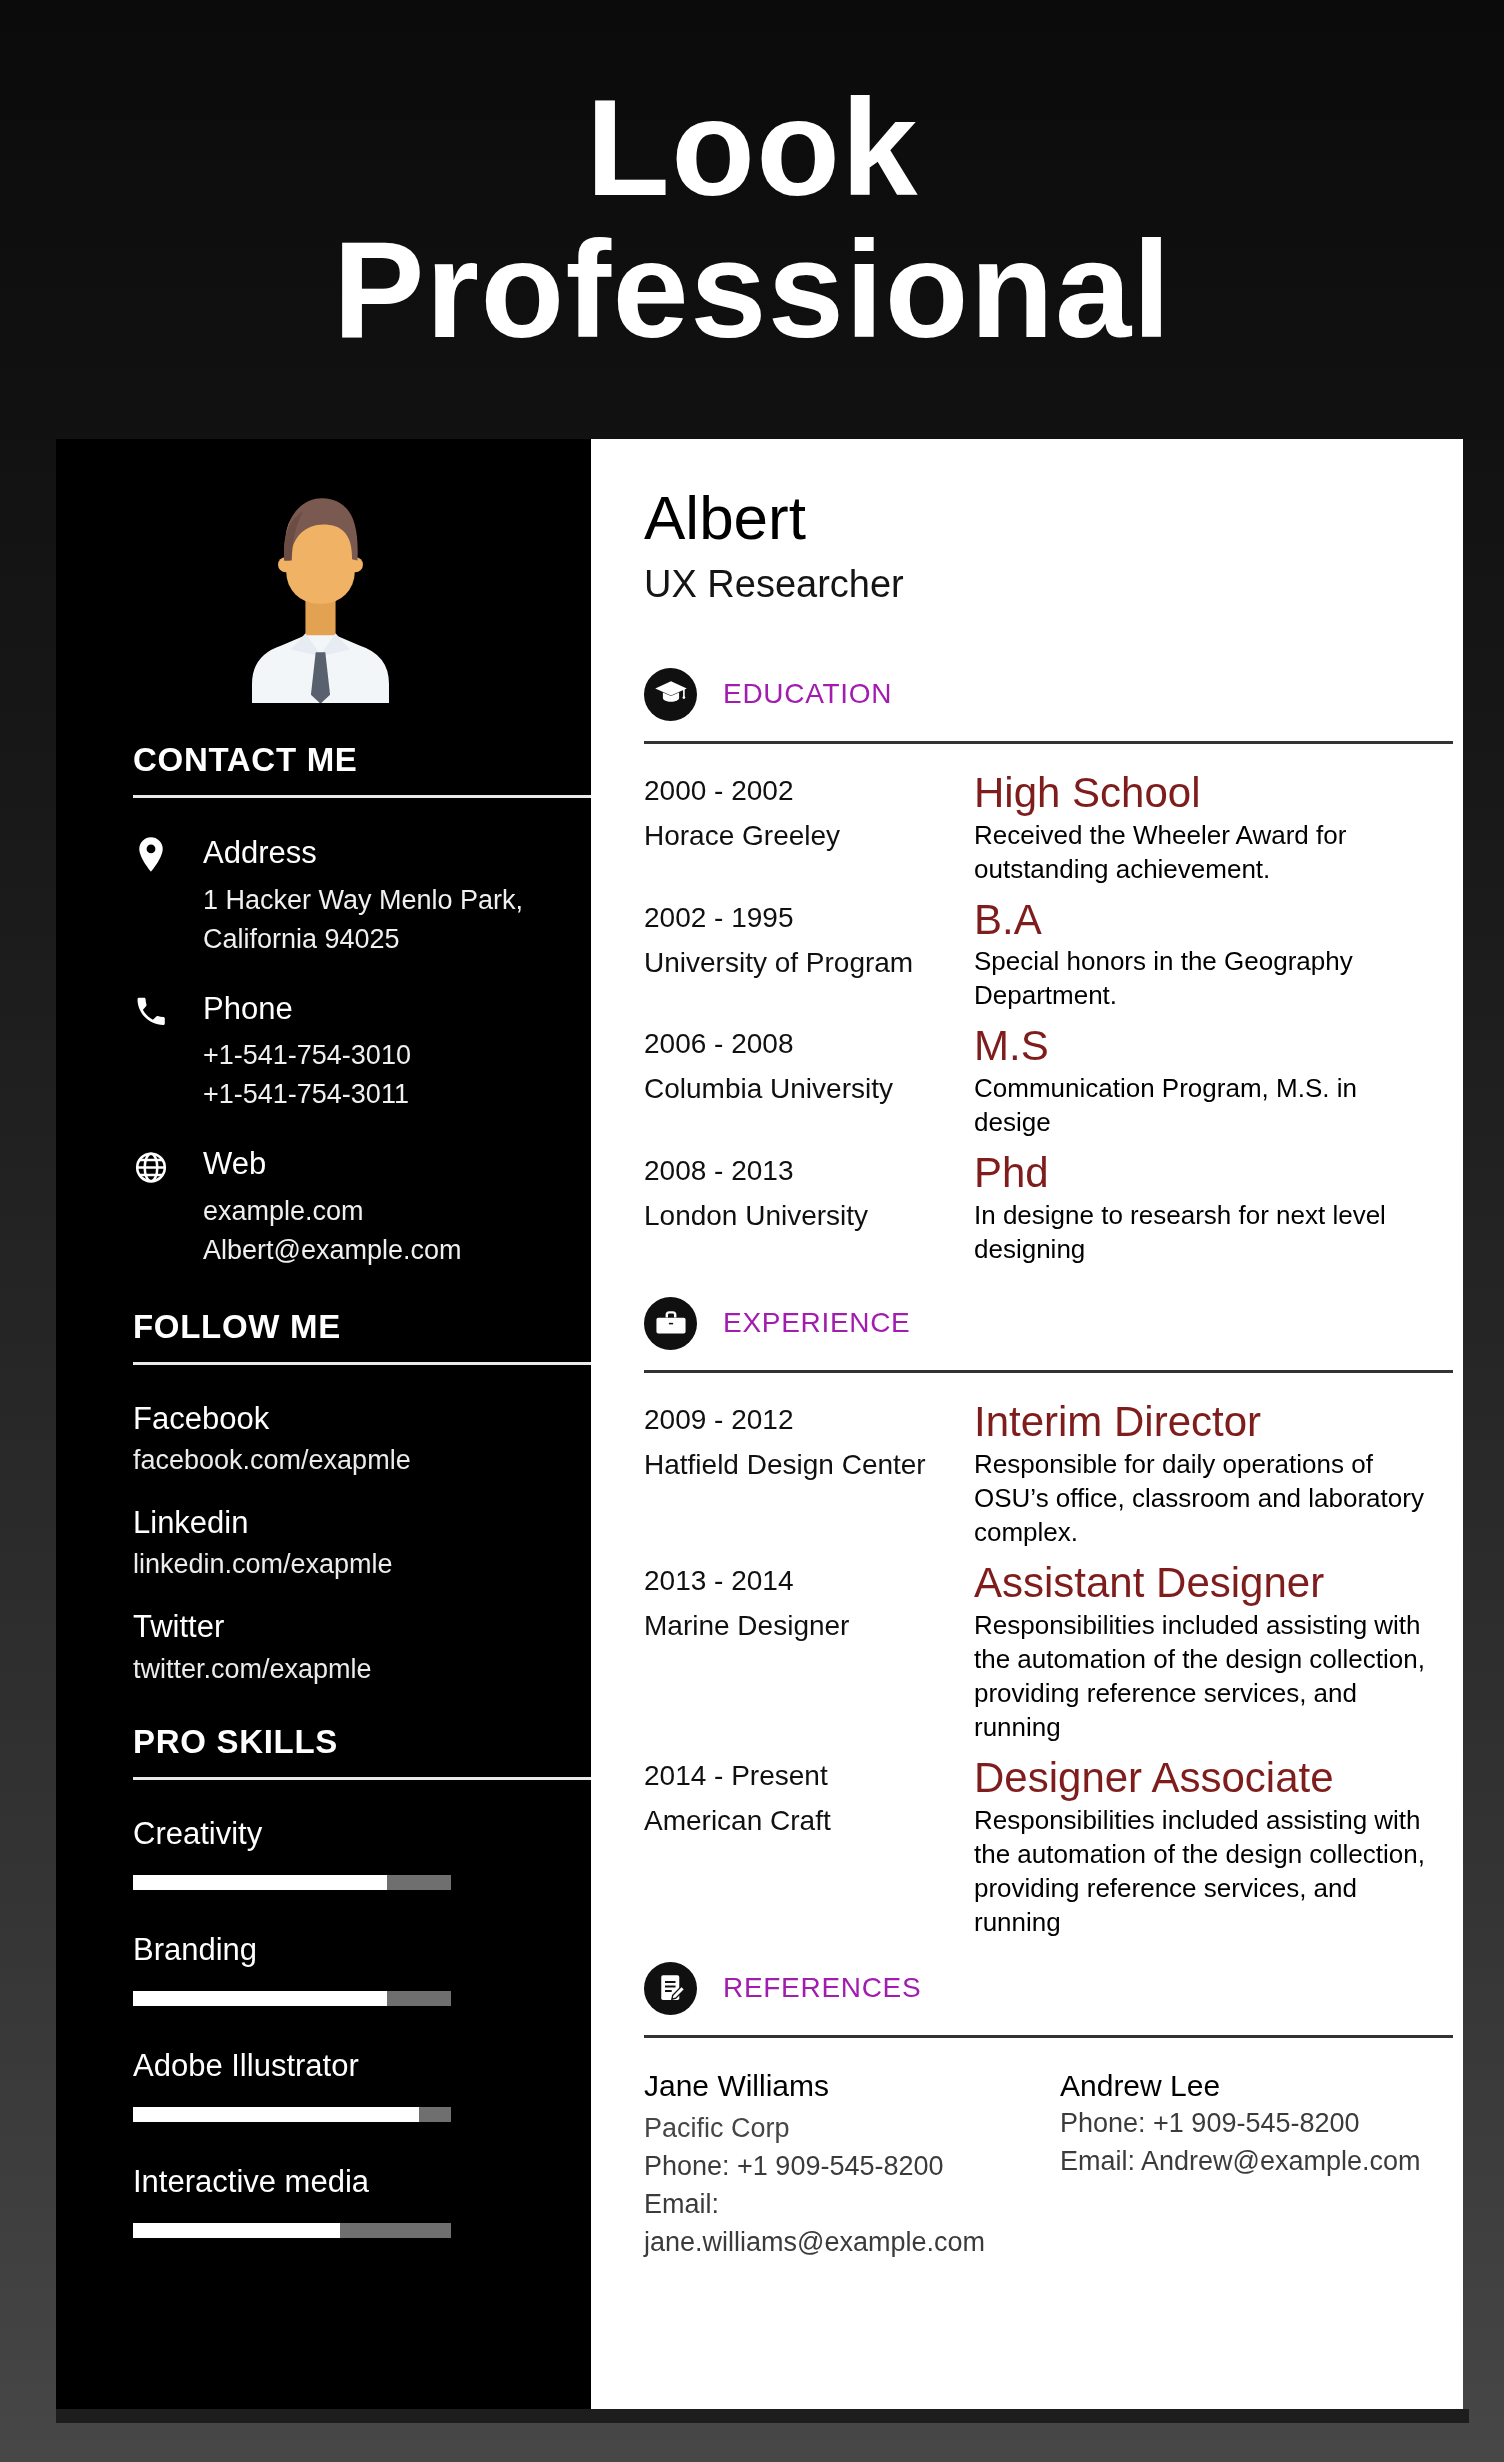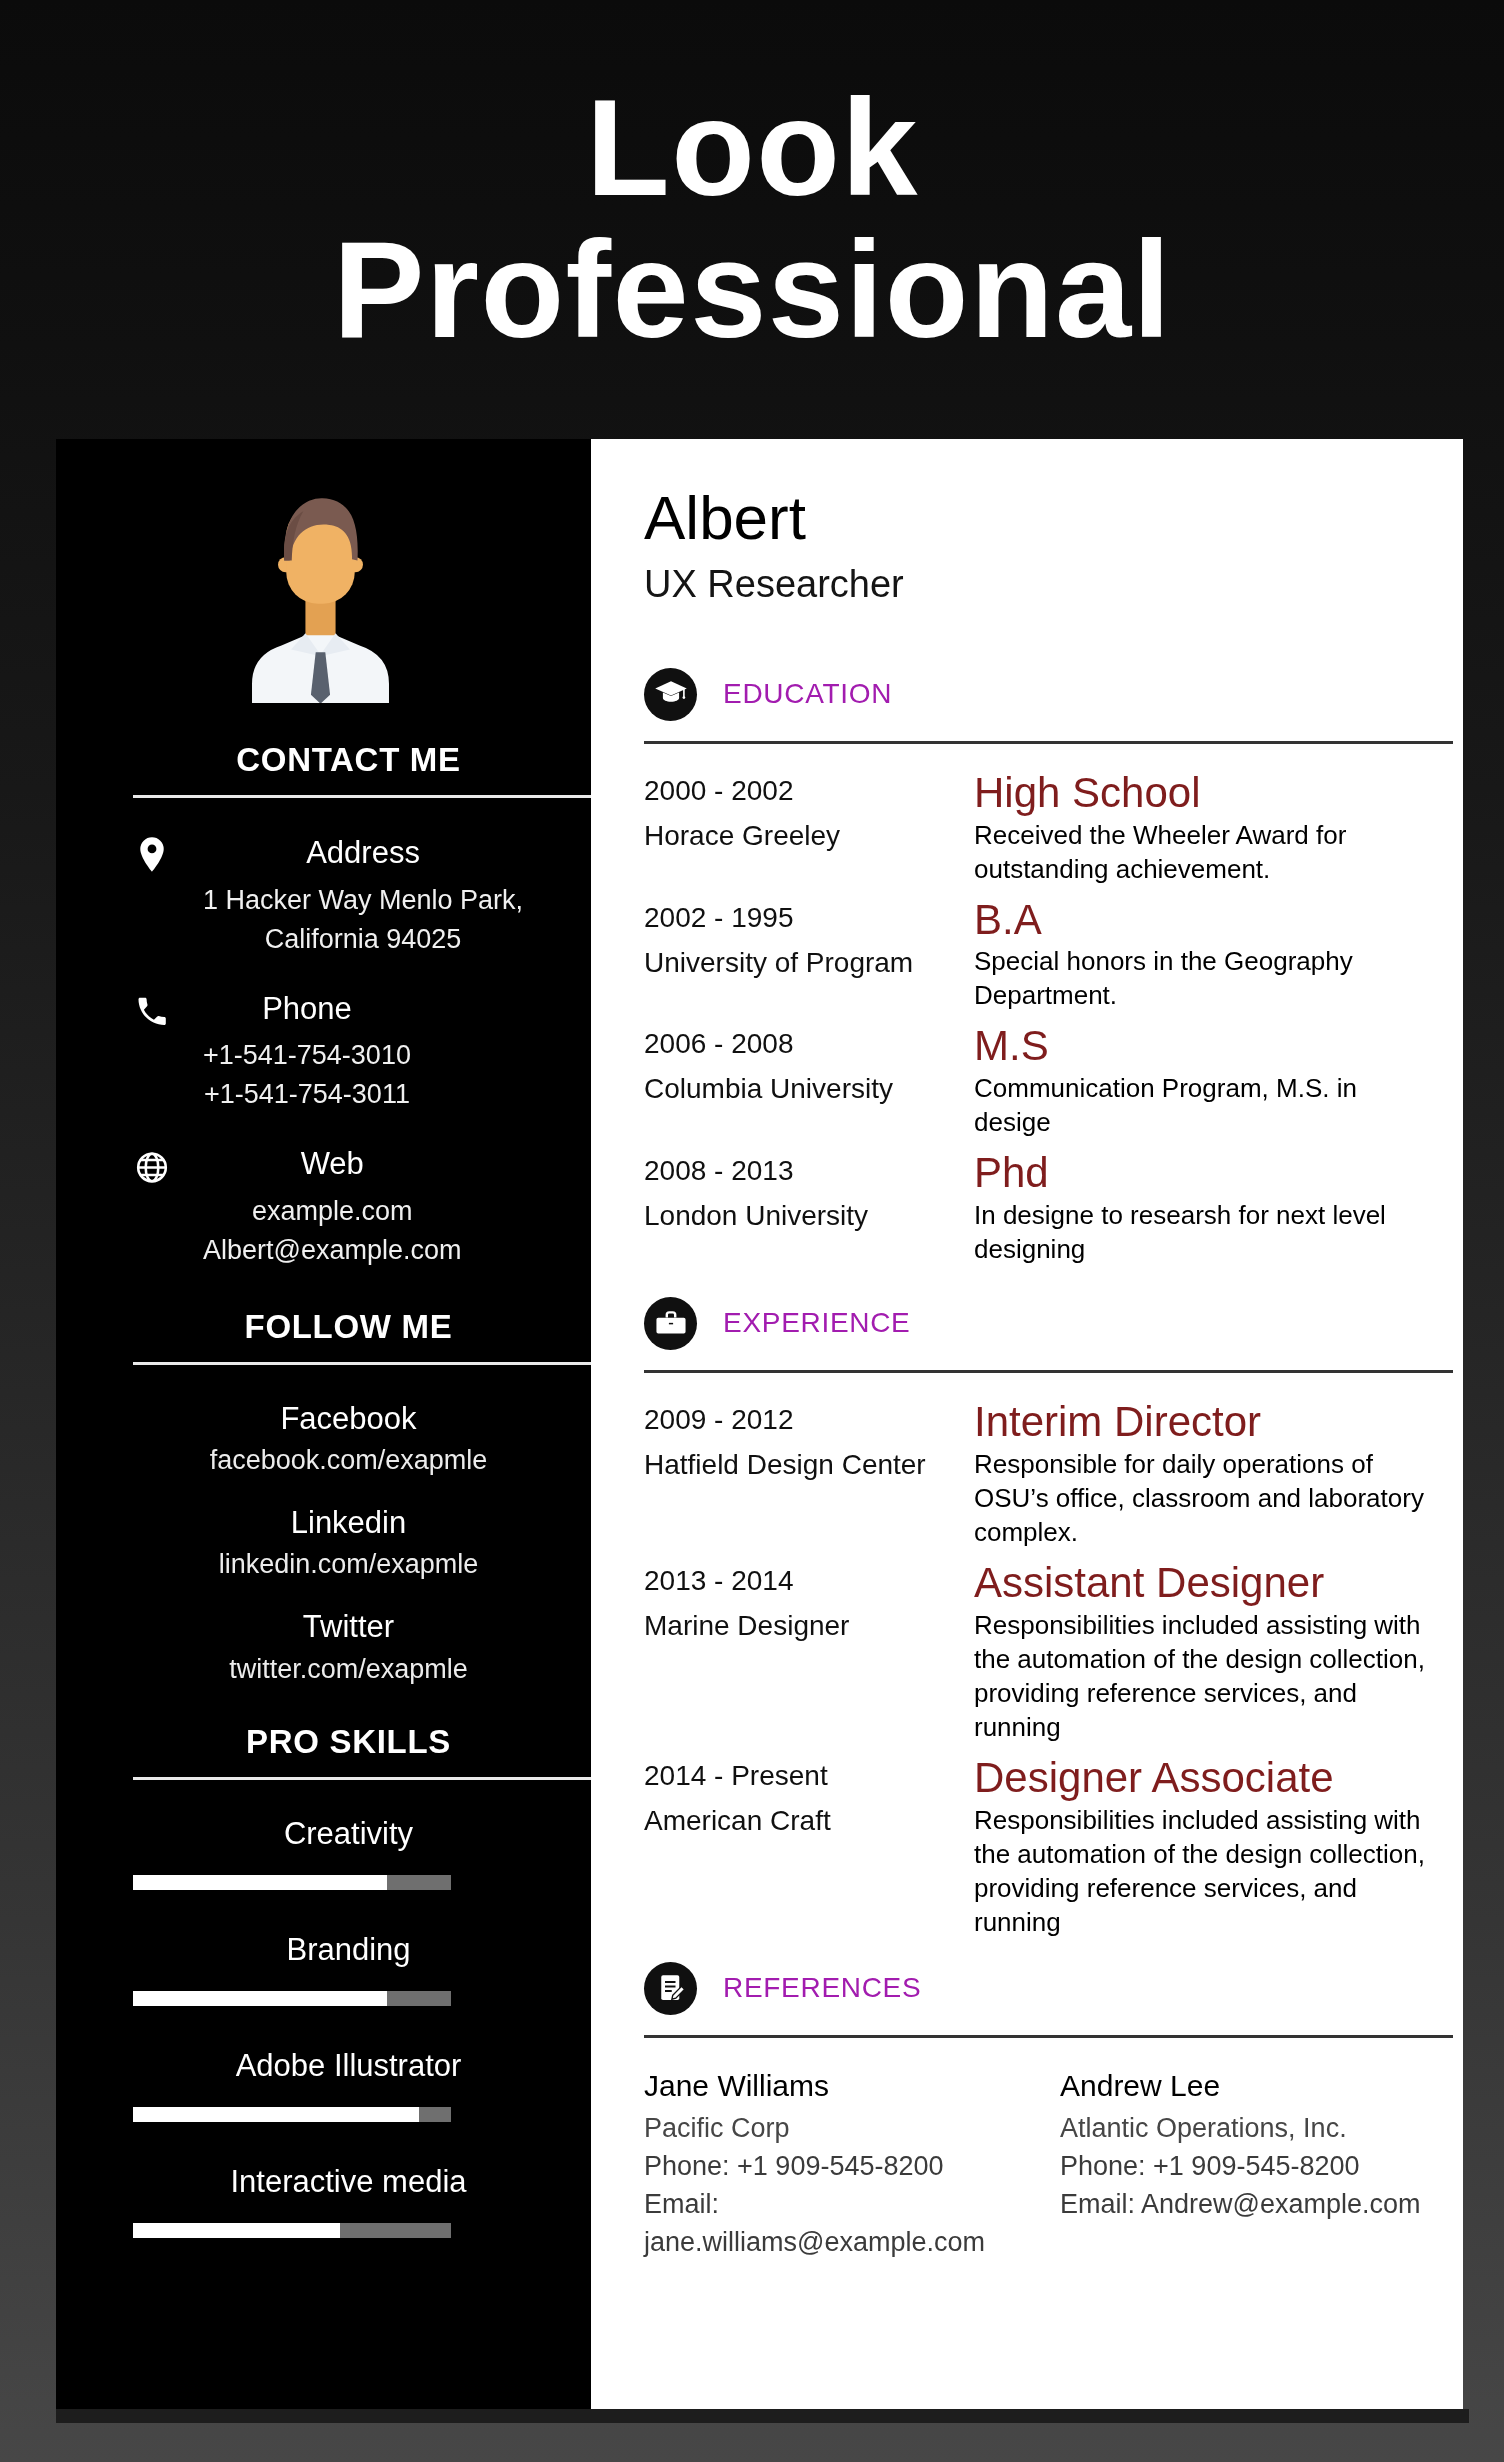"CONTACT ME" .side { text-align: center -> none }
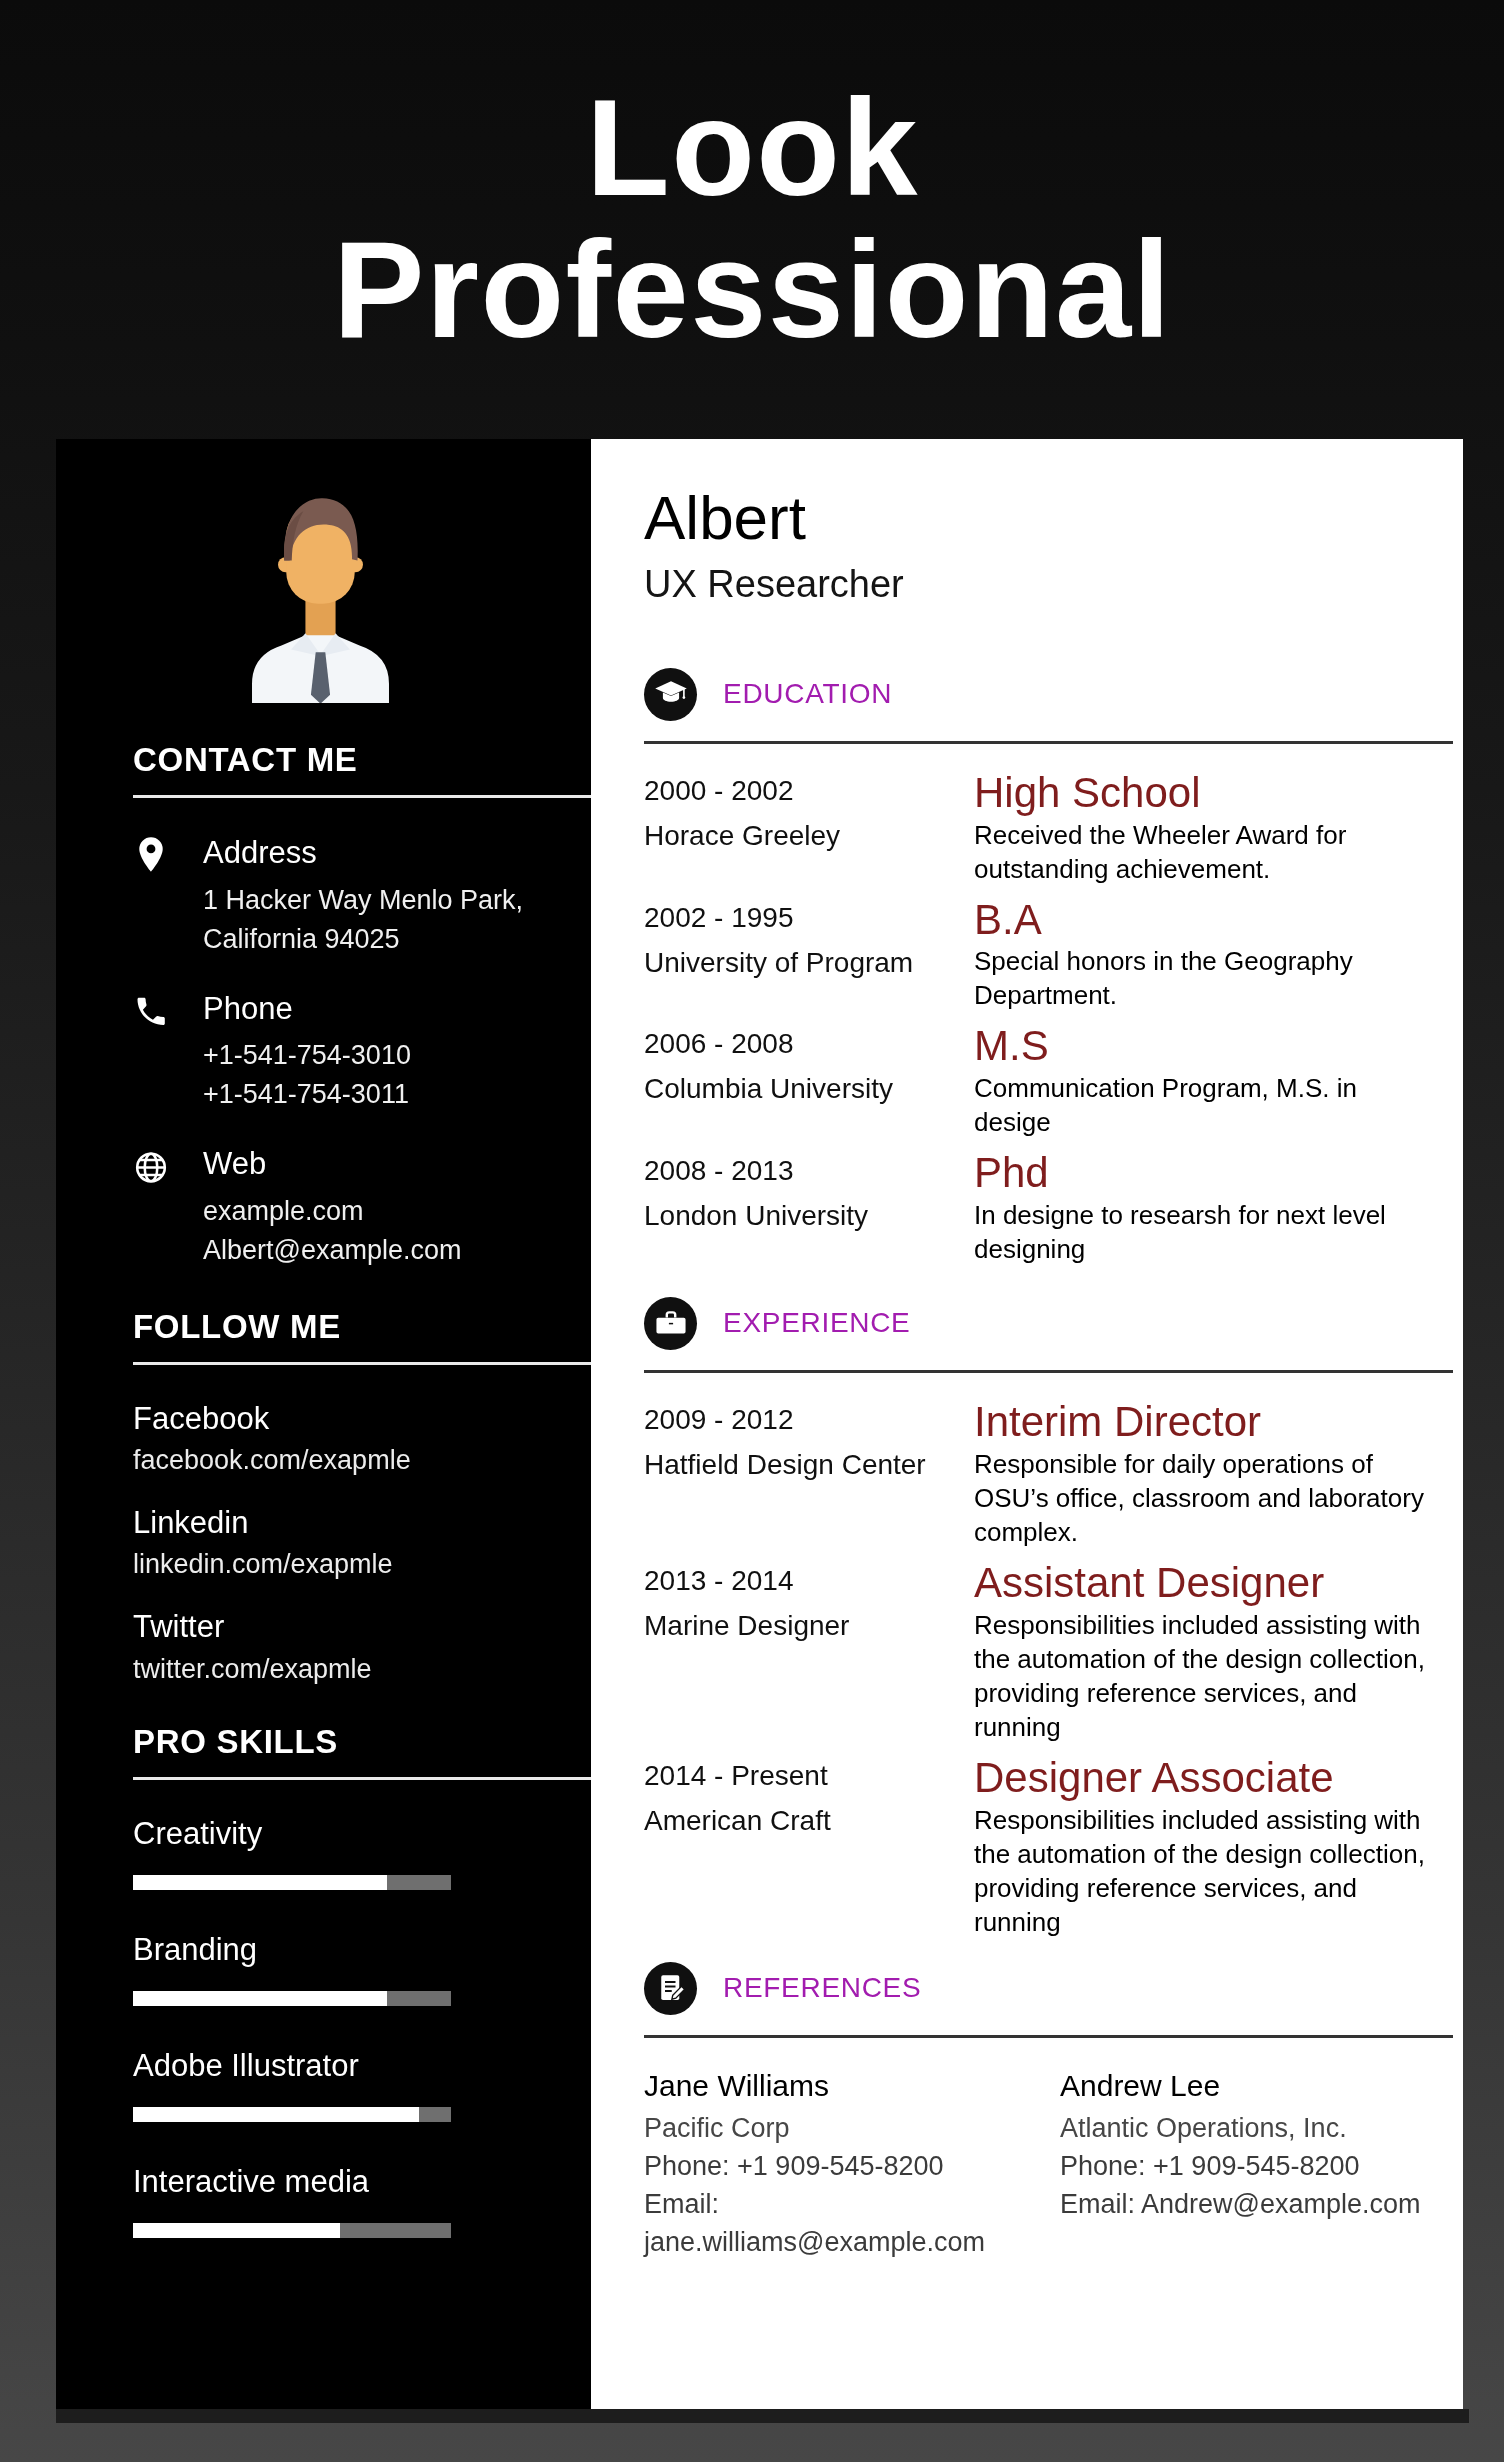"Atlantic Operations, Inc." div.ref-line { html: <div>Atlantic Operations, Inc.</div> -> none }
